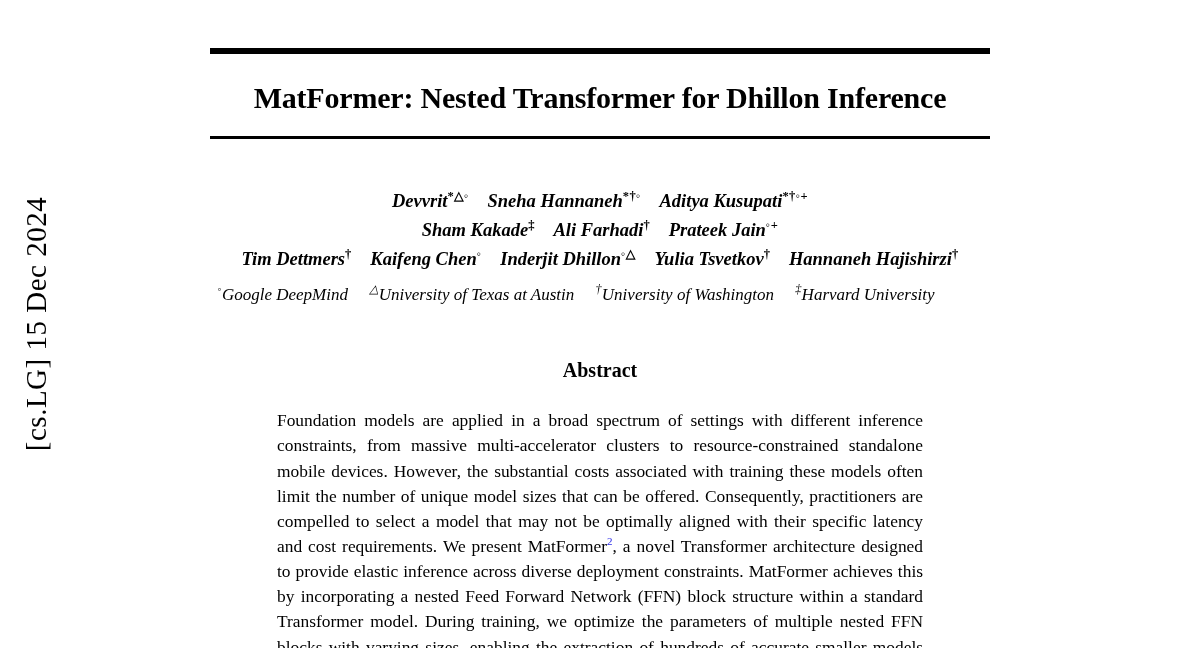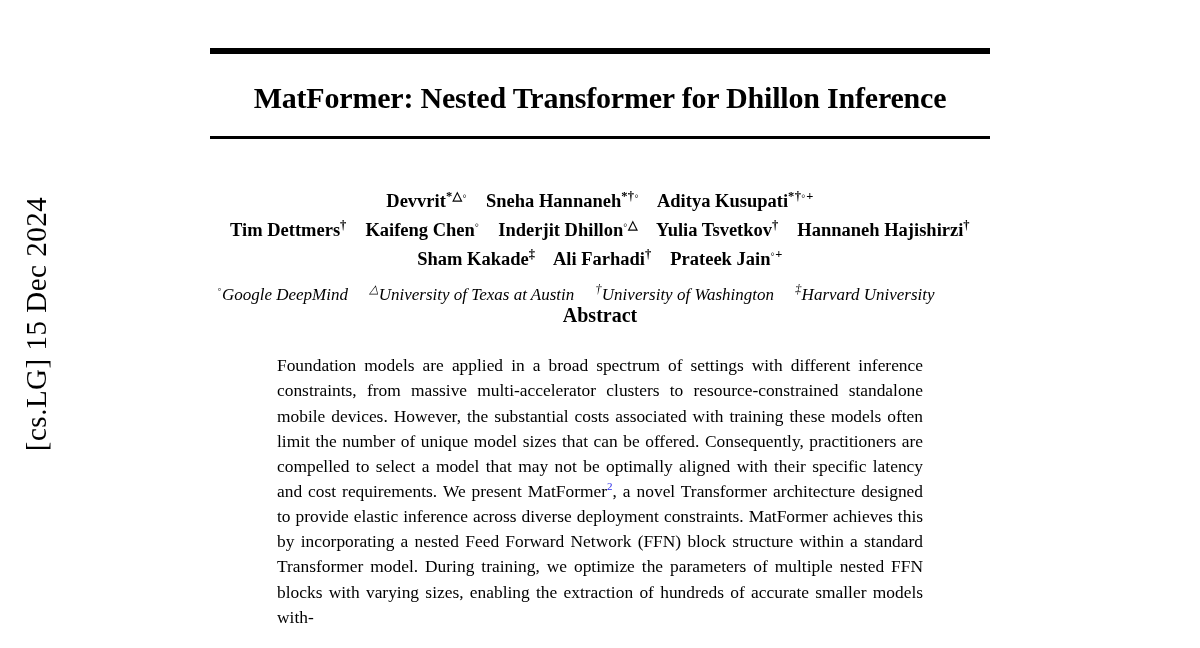"Devvrit" .author-line .name { font-style: none -> italic }
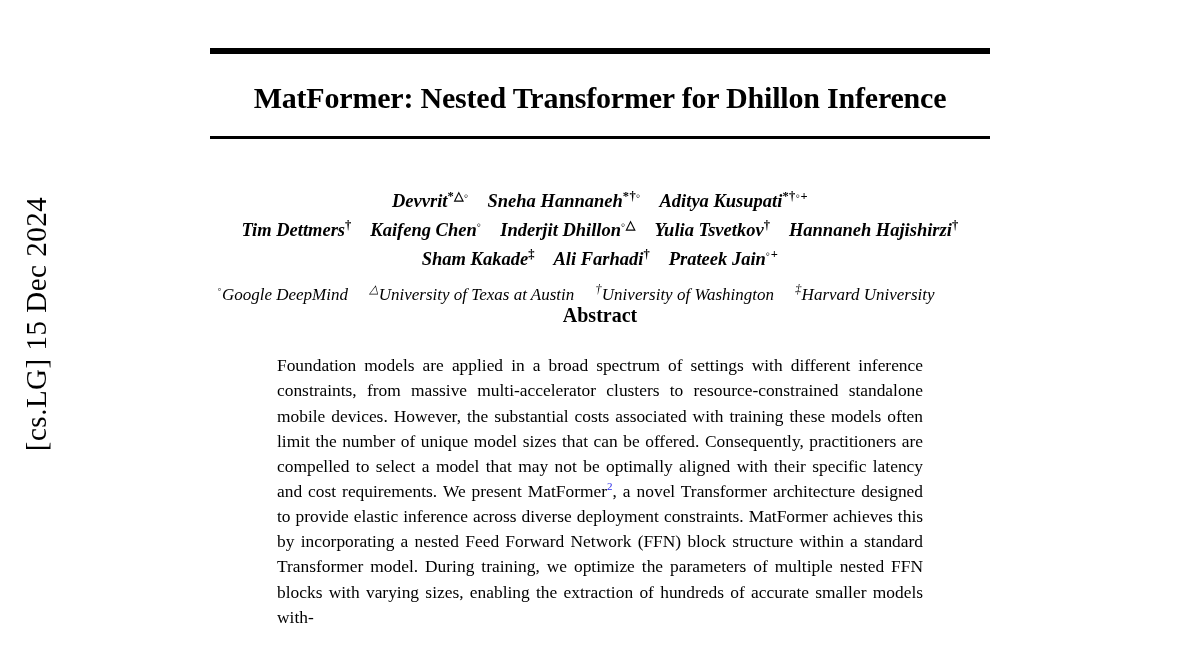"Tim Dettmers† Kaifeng Chen◦ Inderjit" div.author-line { order: before "Sham Kakade‡ Ali Farhadi† Prateek" -> after "Sham Kakade‡ Ali Farhadi† Prateek" }
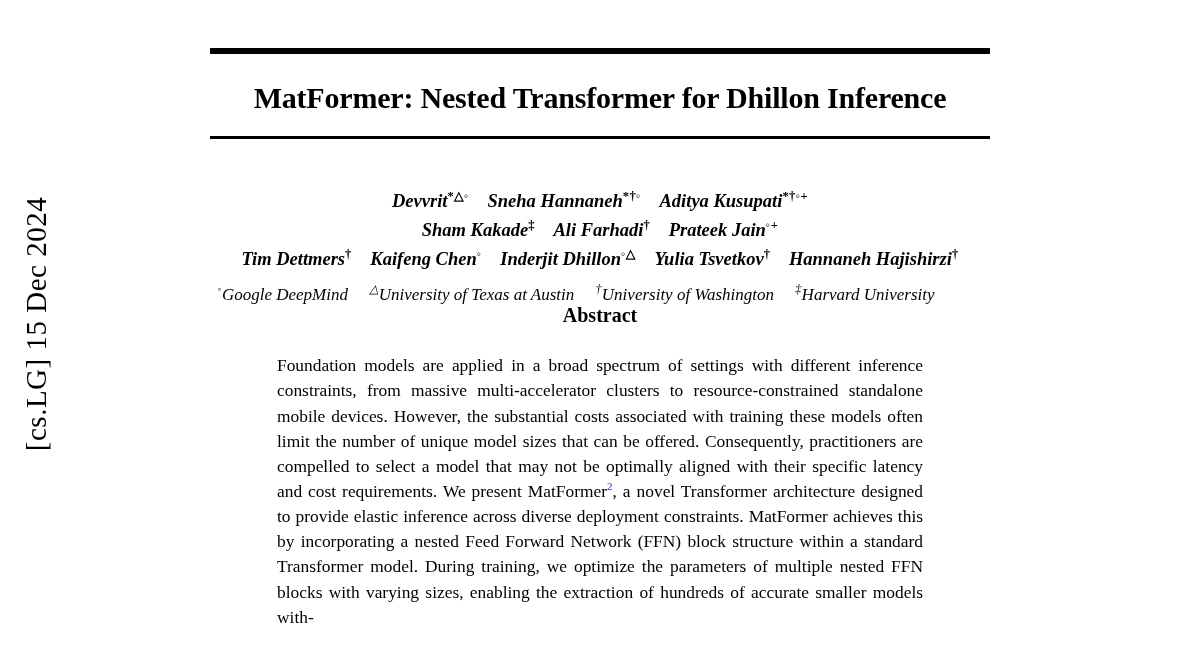"Abstract" #abstract-heading { margin-top: none -> 55px }
